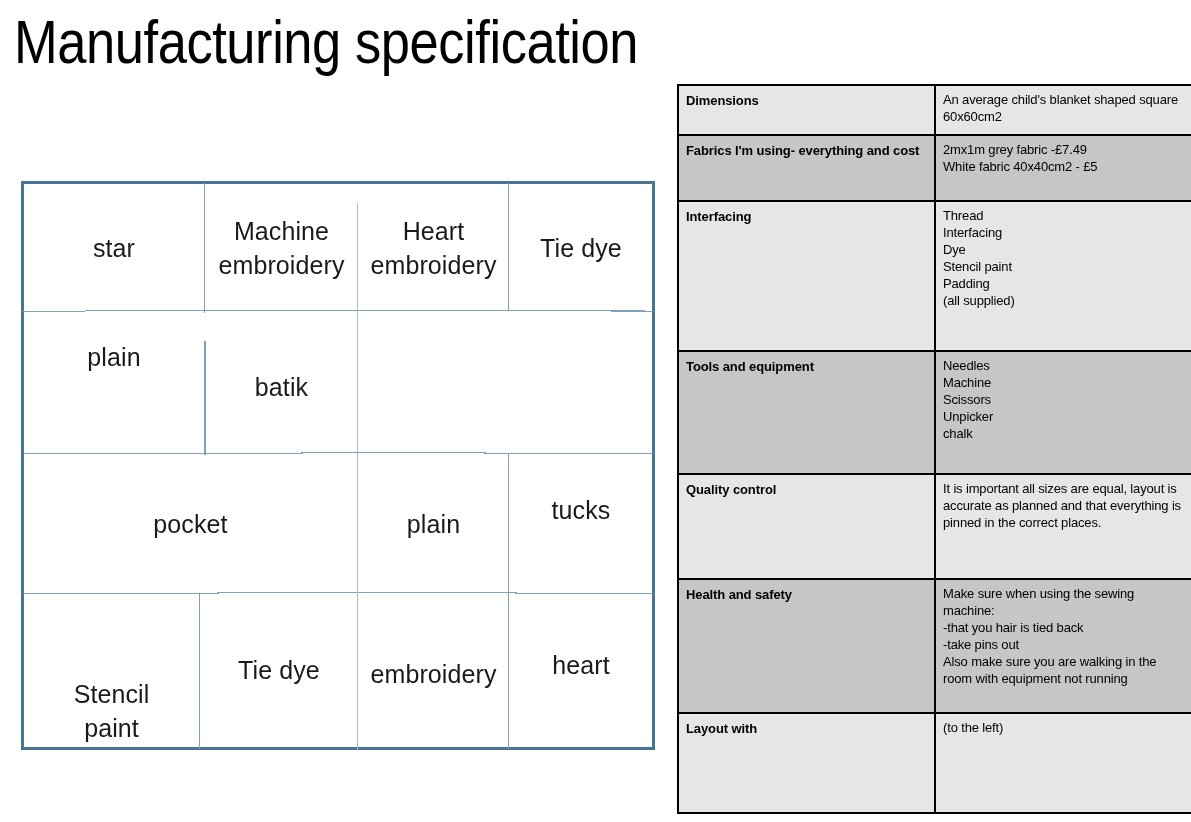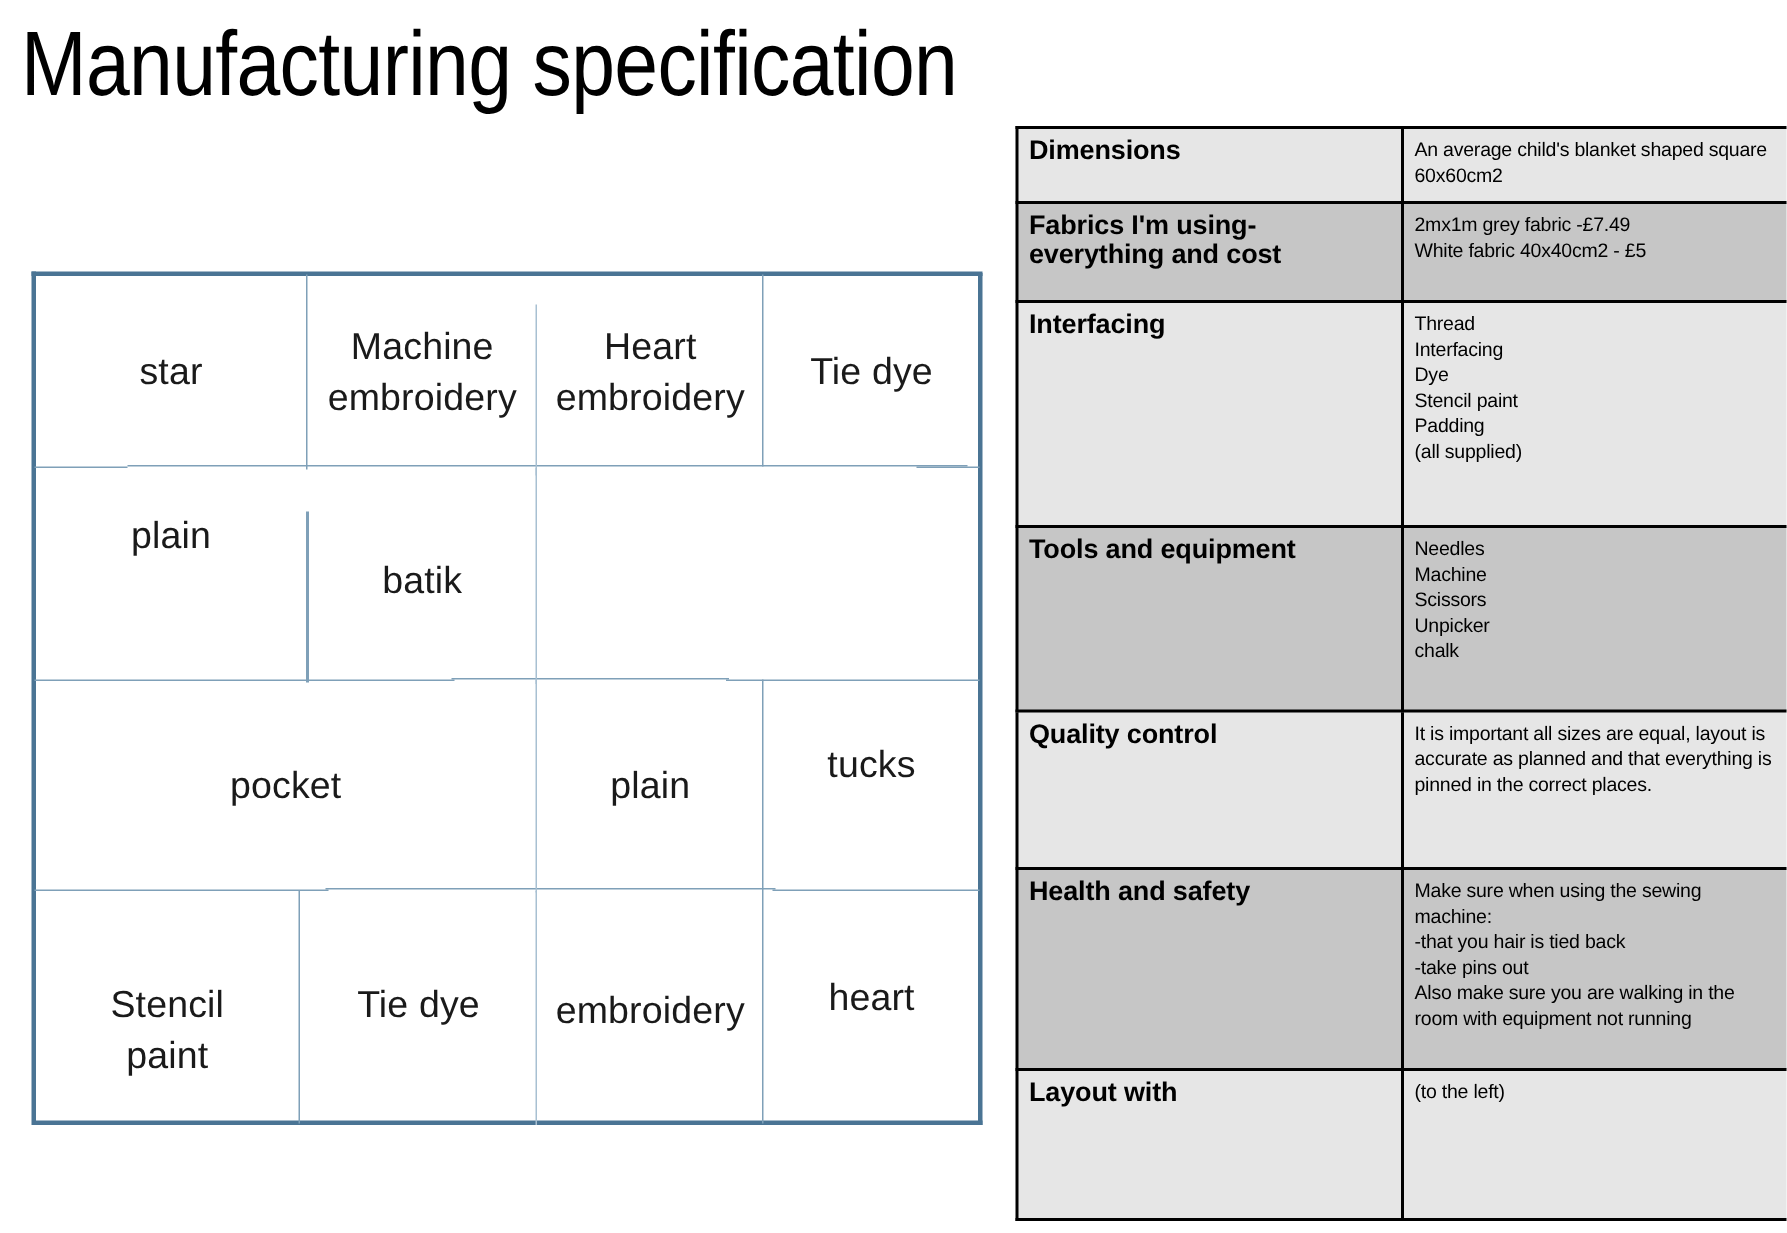"Dimensions" #spec-table td.label { font-size: 18px -> 13px }
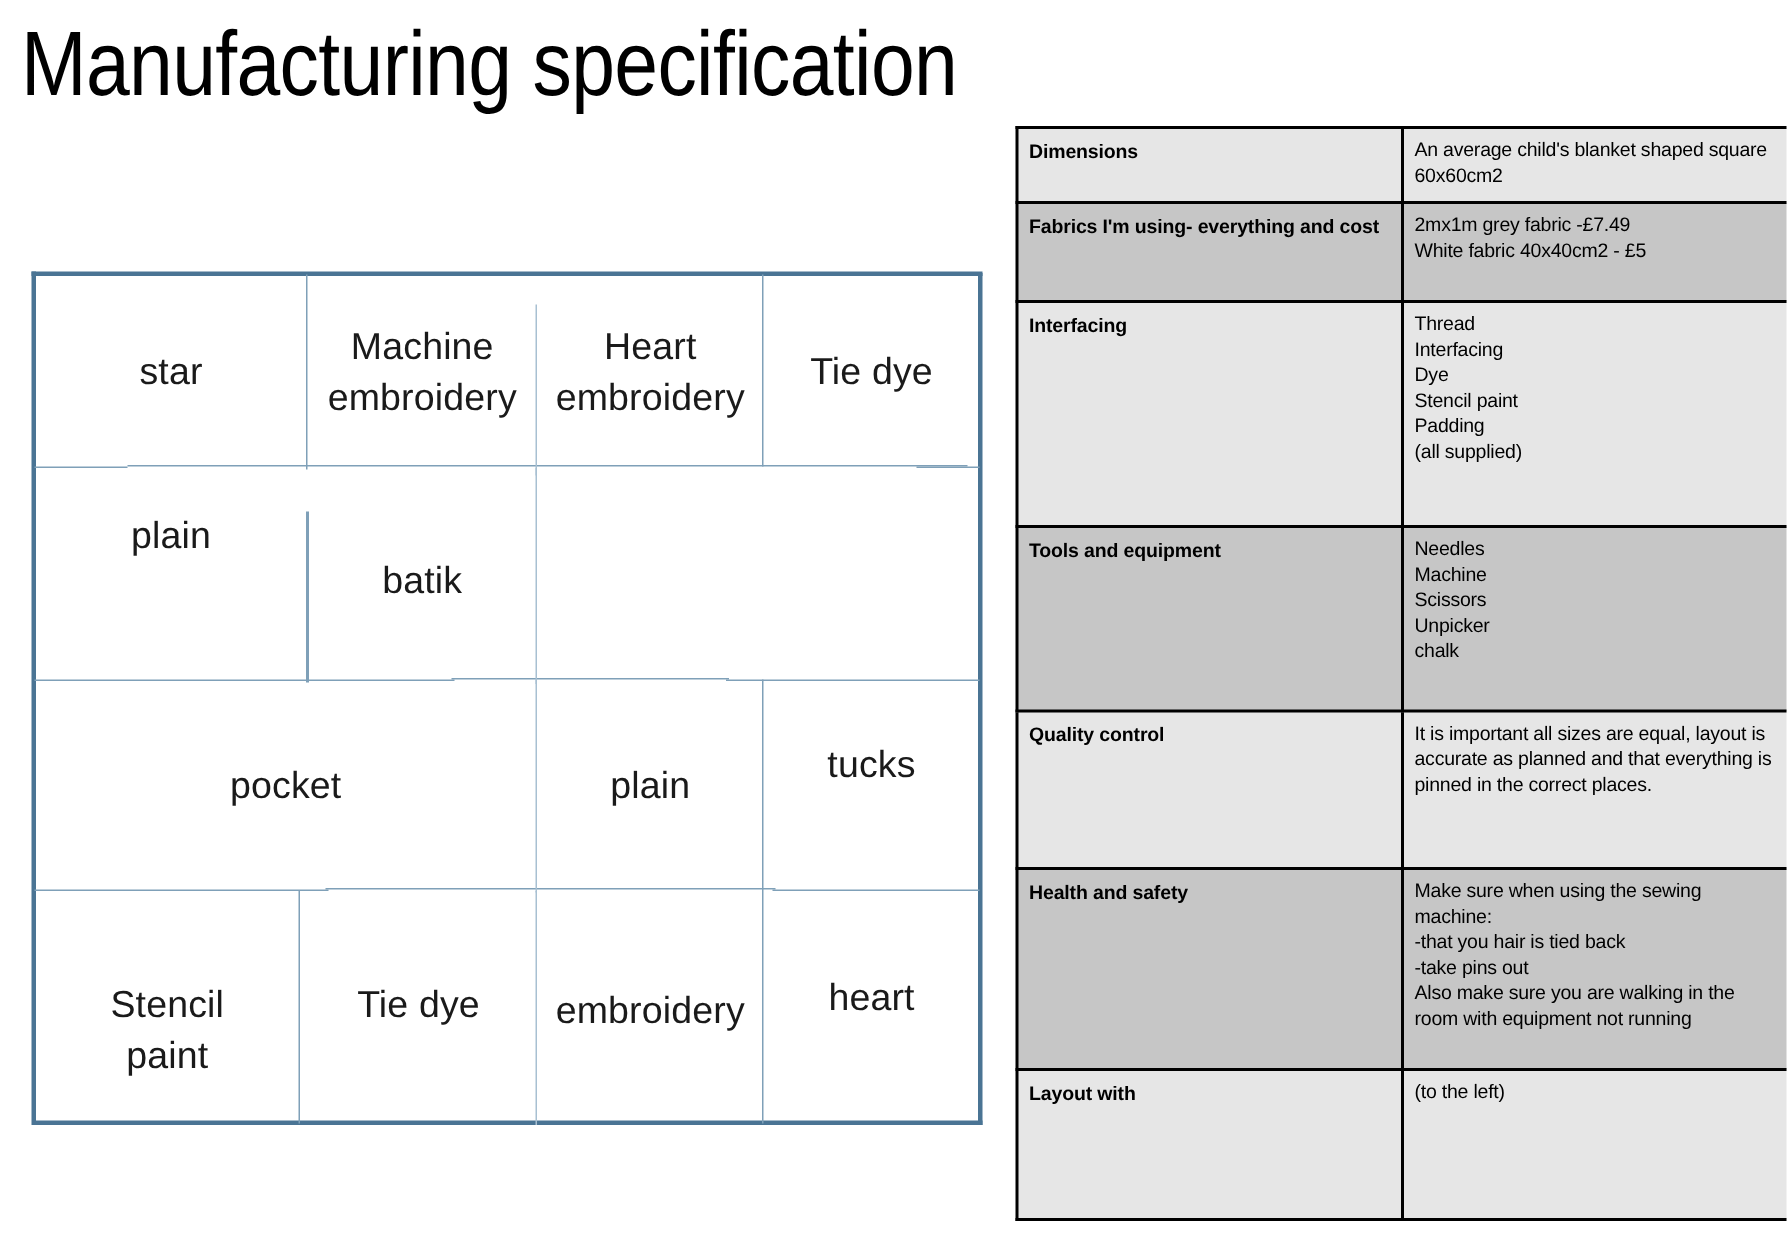"Stencil" div.cell { padding-top: 58px -> 82px }
